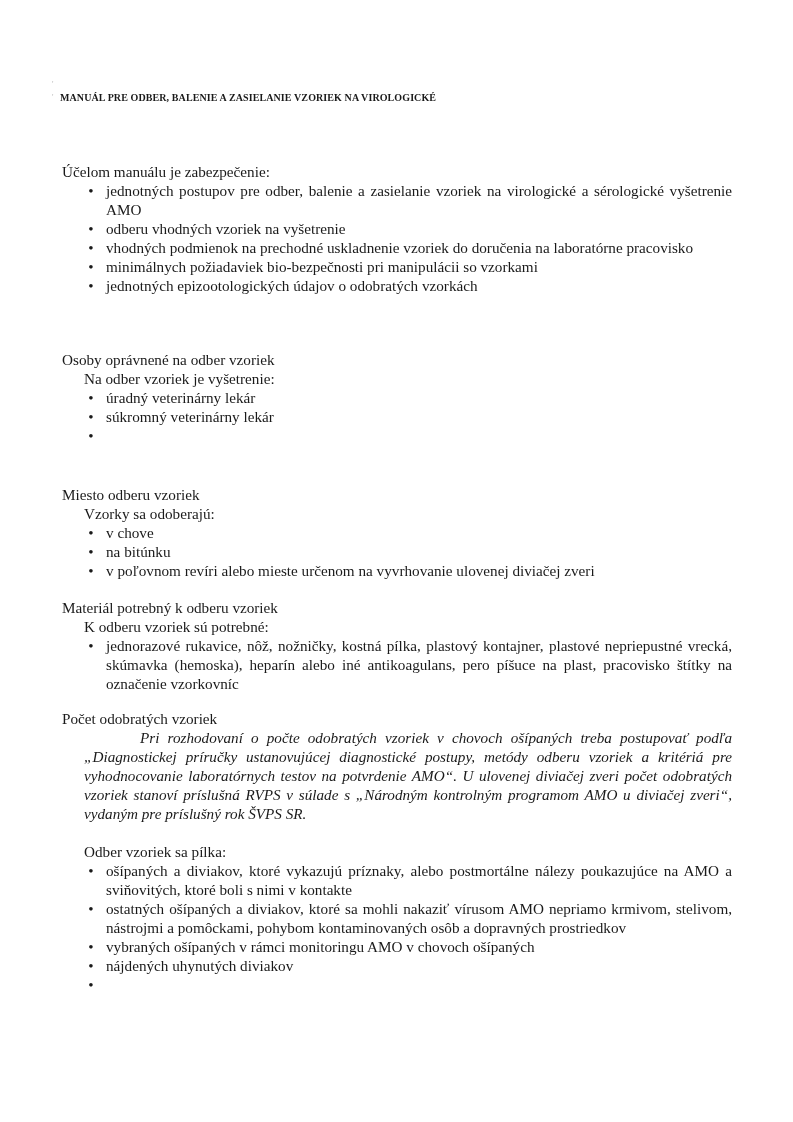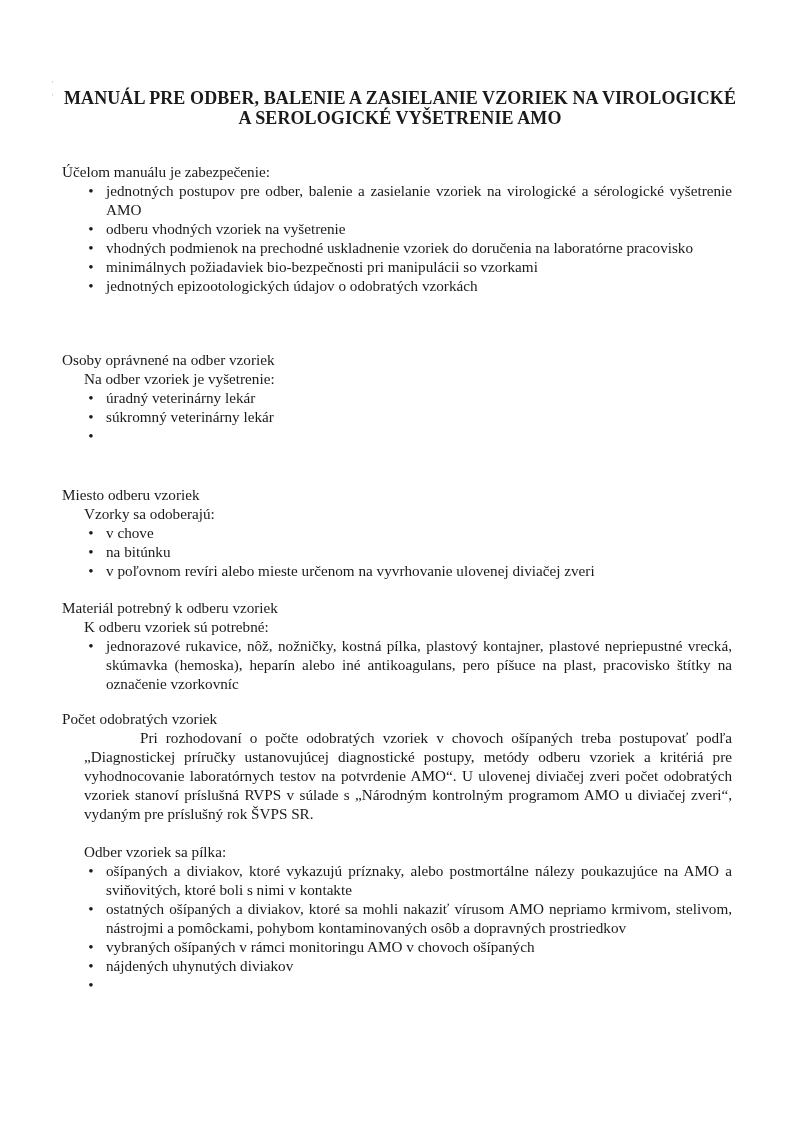"MANUÁL PRE ODBER, BALENIE A" .title { font-size: 18px -> 10px; text-align: center -> left }
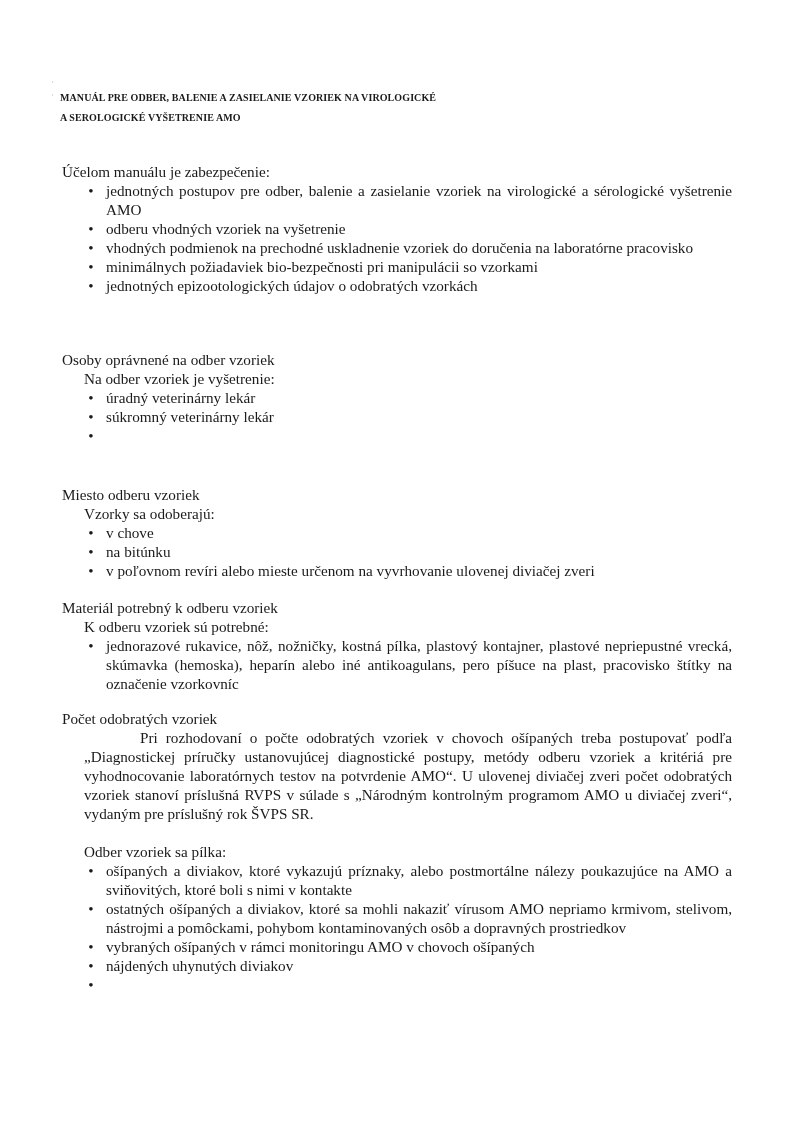"A SEROLOGICKÉ VYŠETRENIE AMO" div { html: <div>A SEROLOGICKÉ VYŠETRENIE AMO</div> -> none }
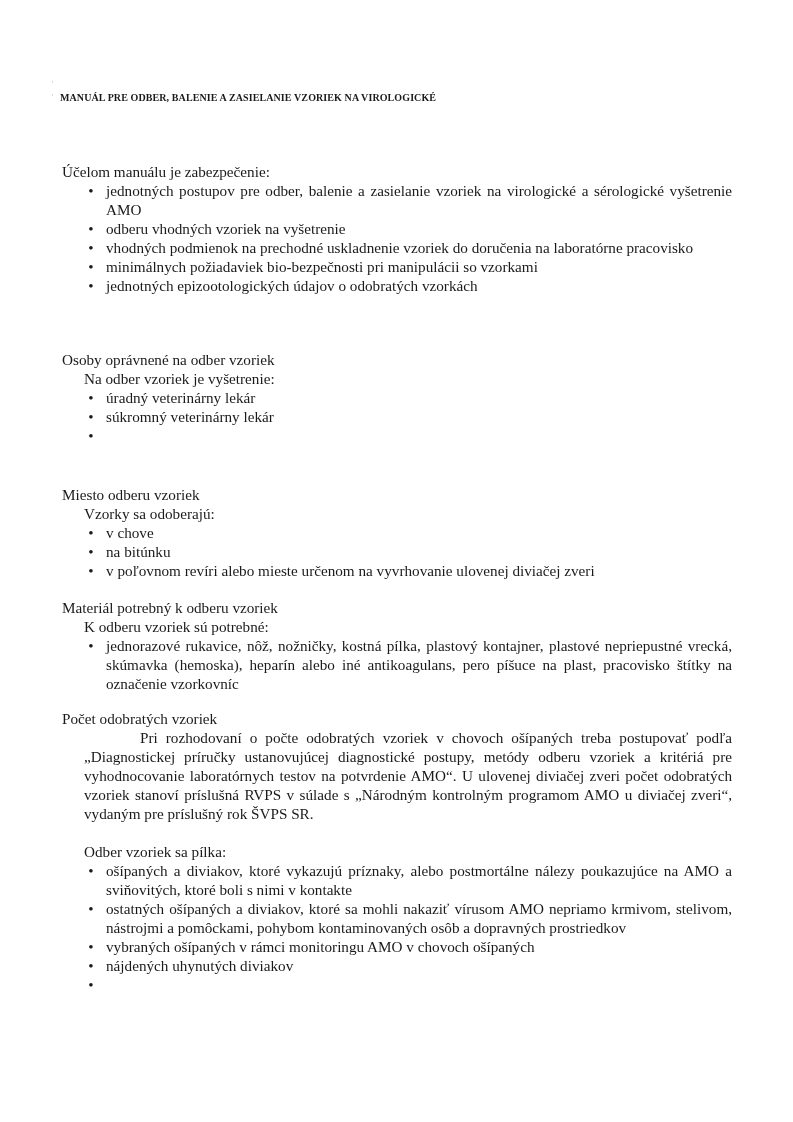"Pri rozhodovaní o počte odobratých" .para { font-style: none -> italic }
